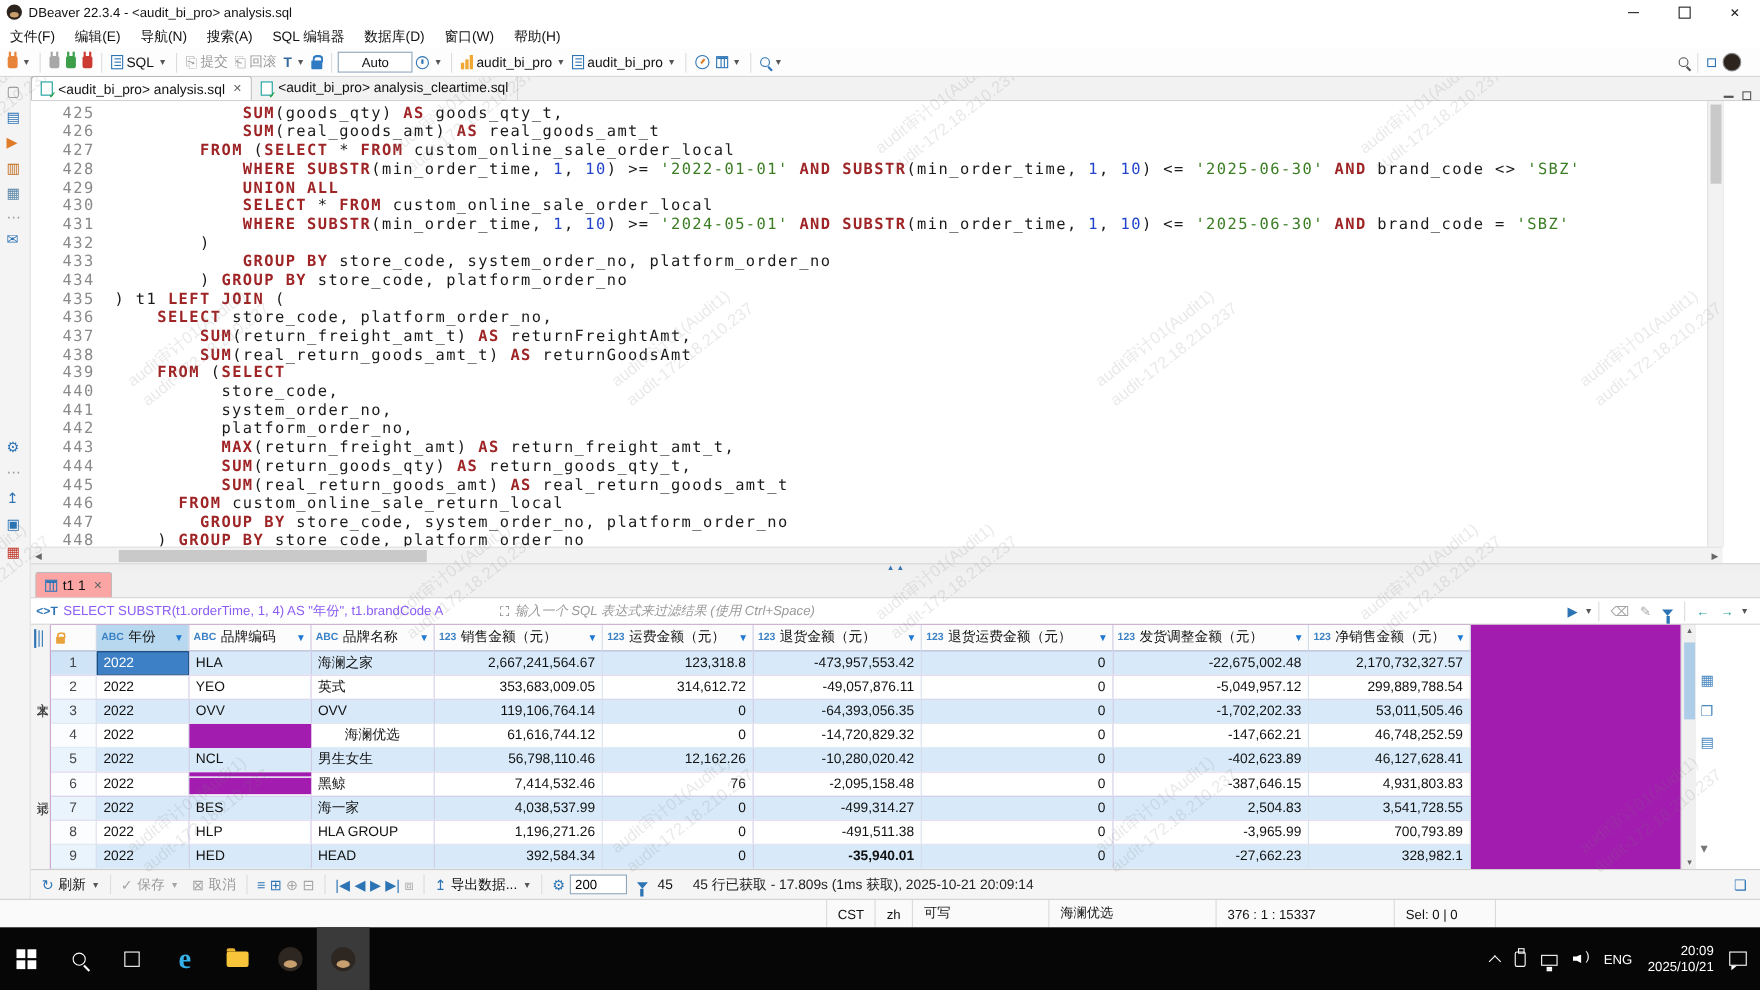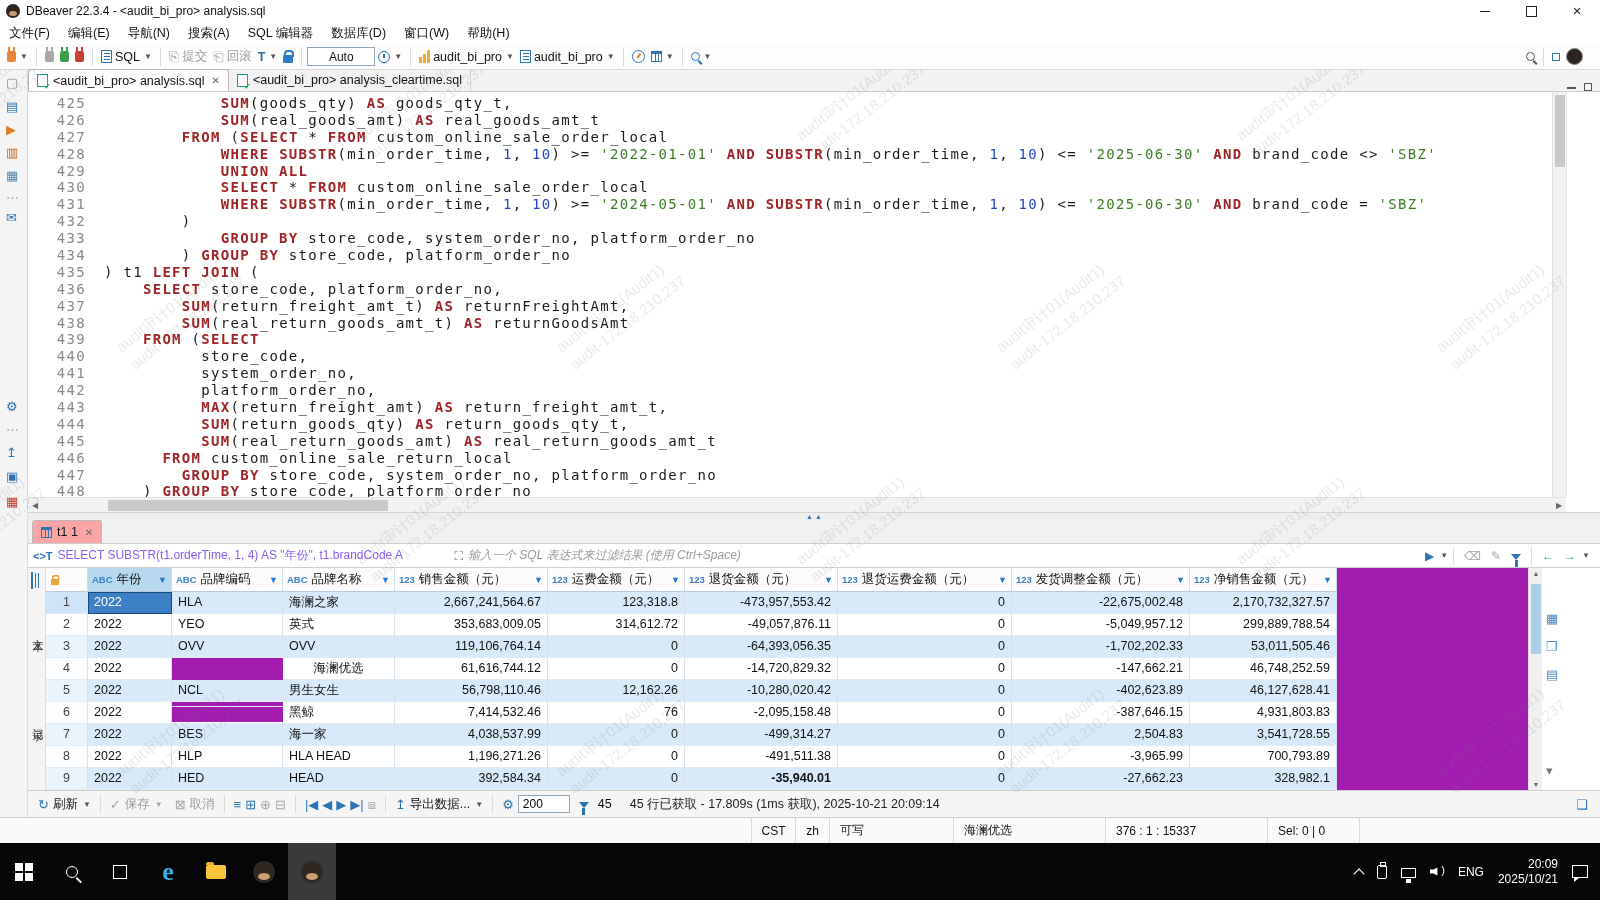"HLA HEAD" div.gc { text: HEAD -> GROUP }
